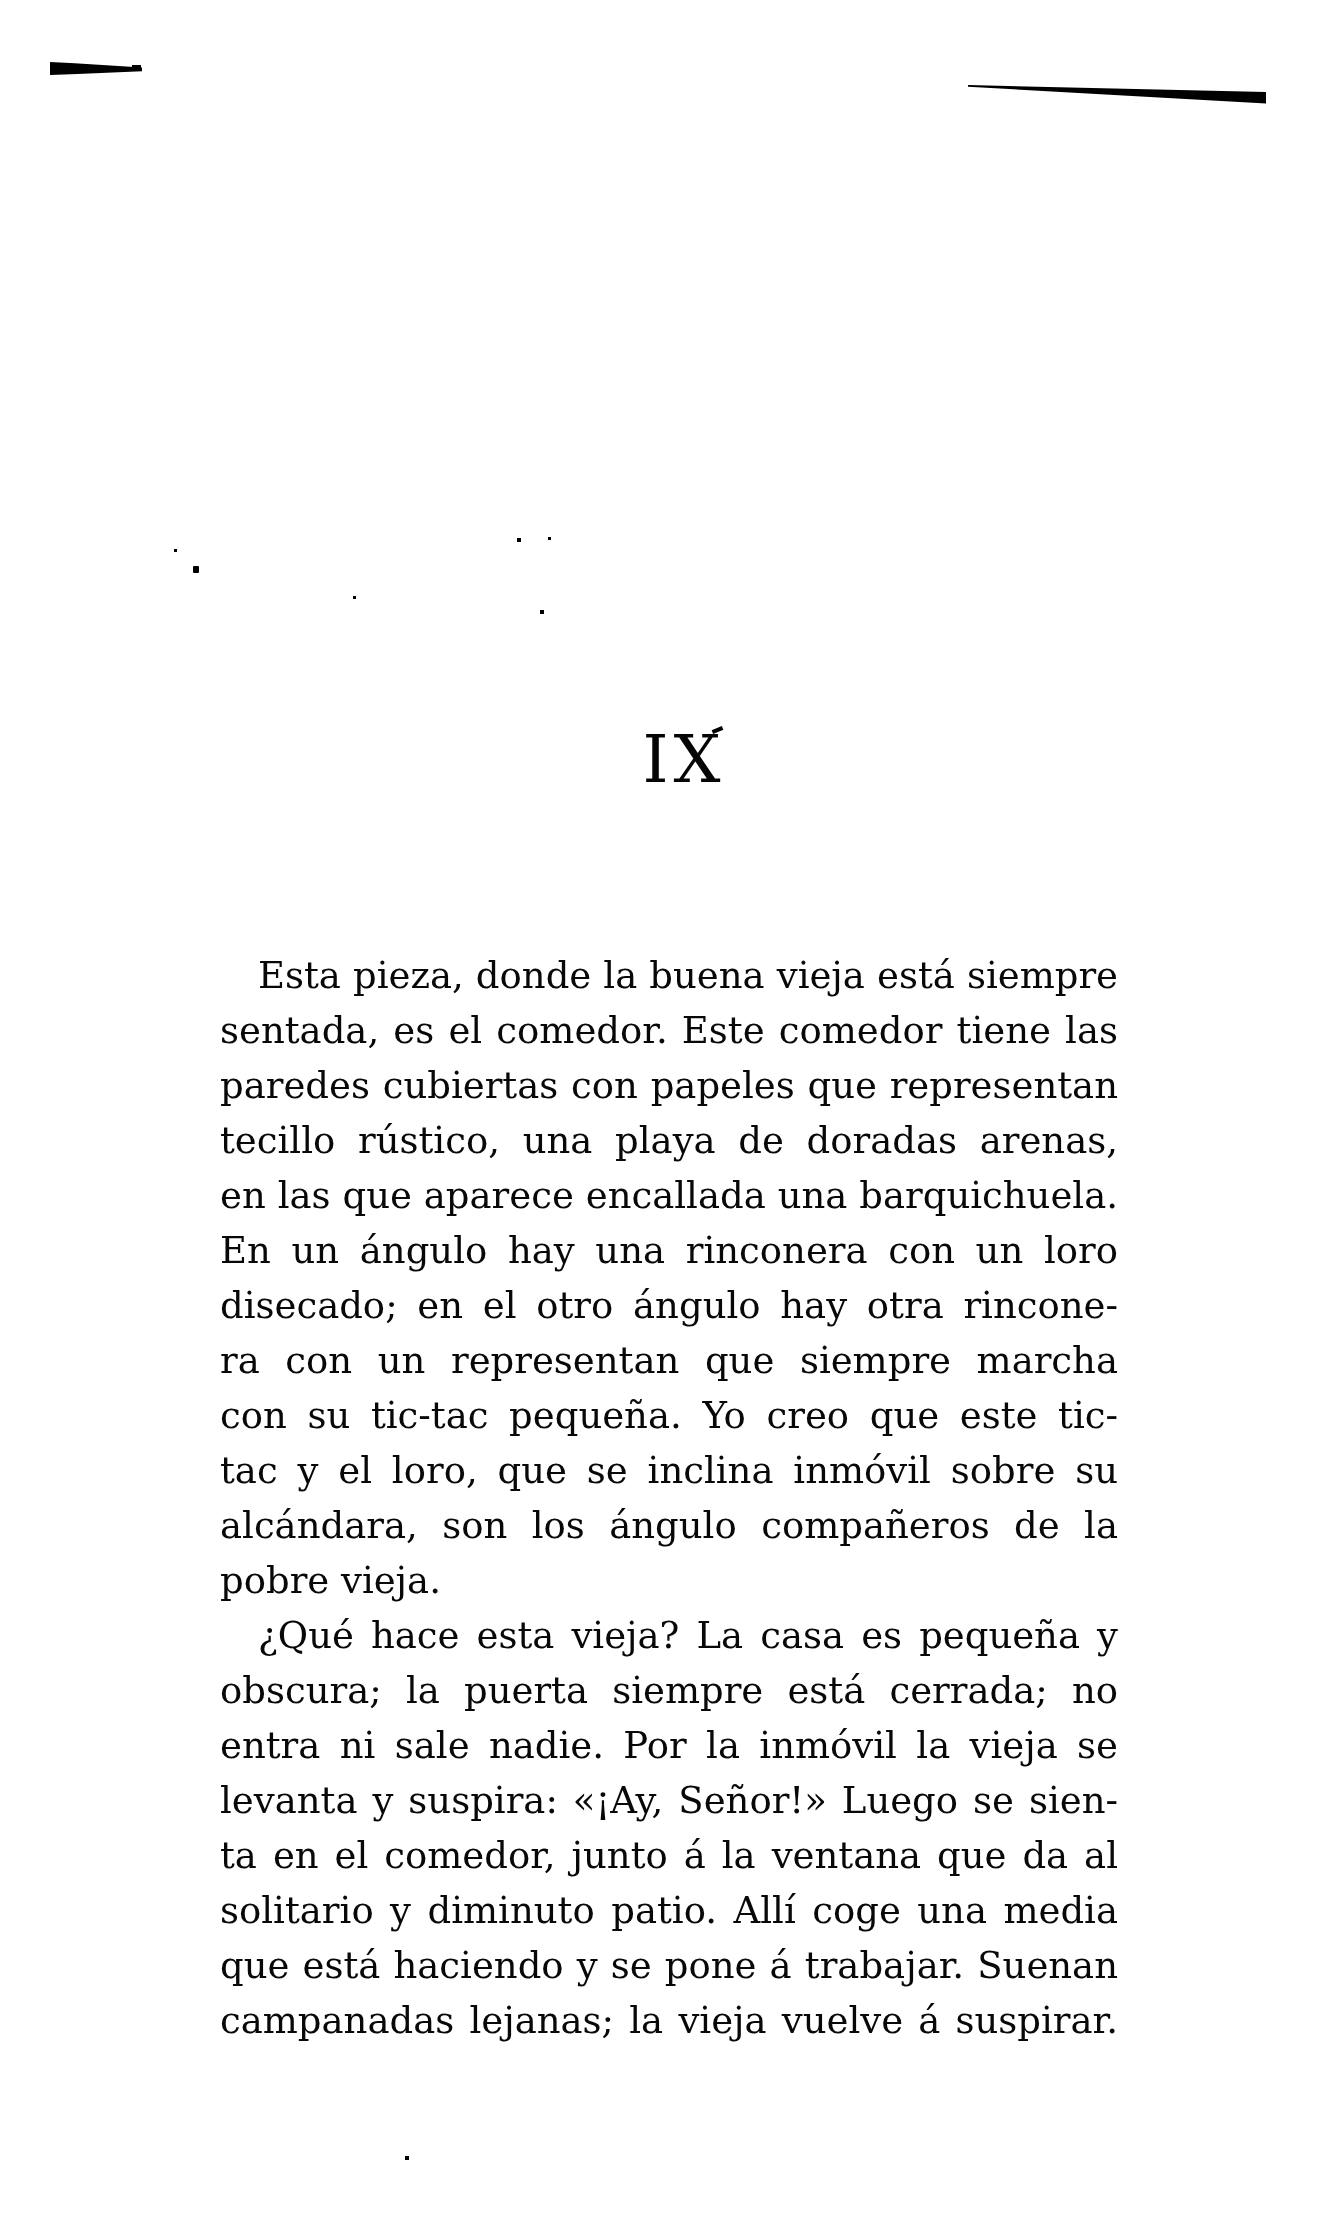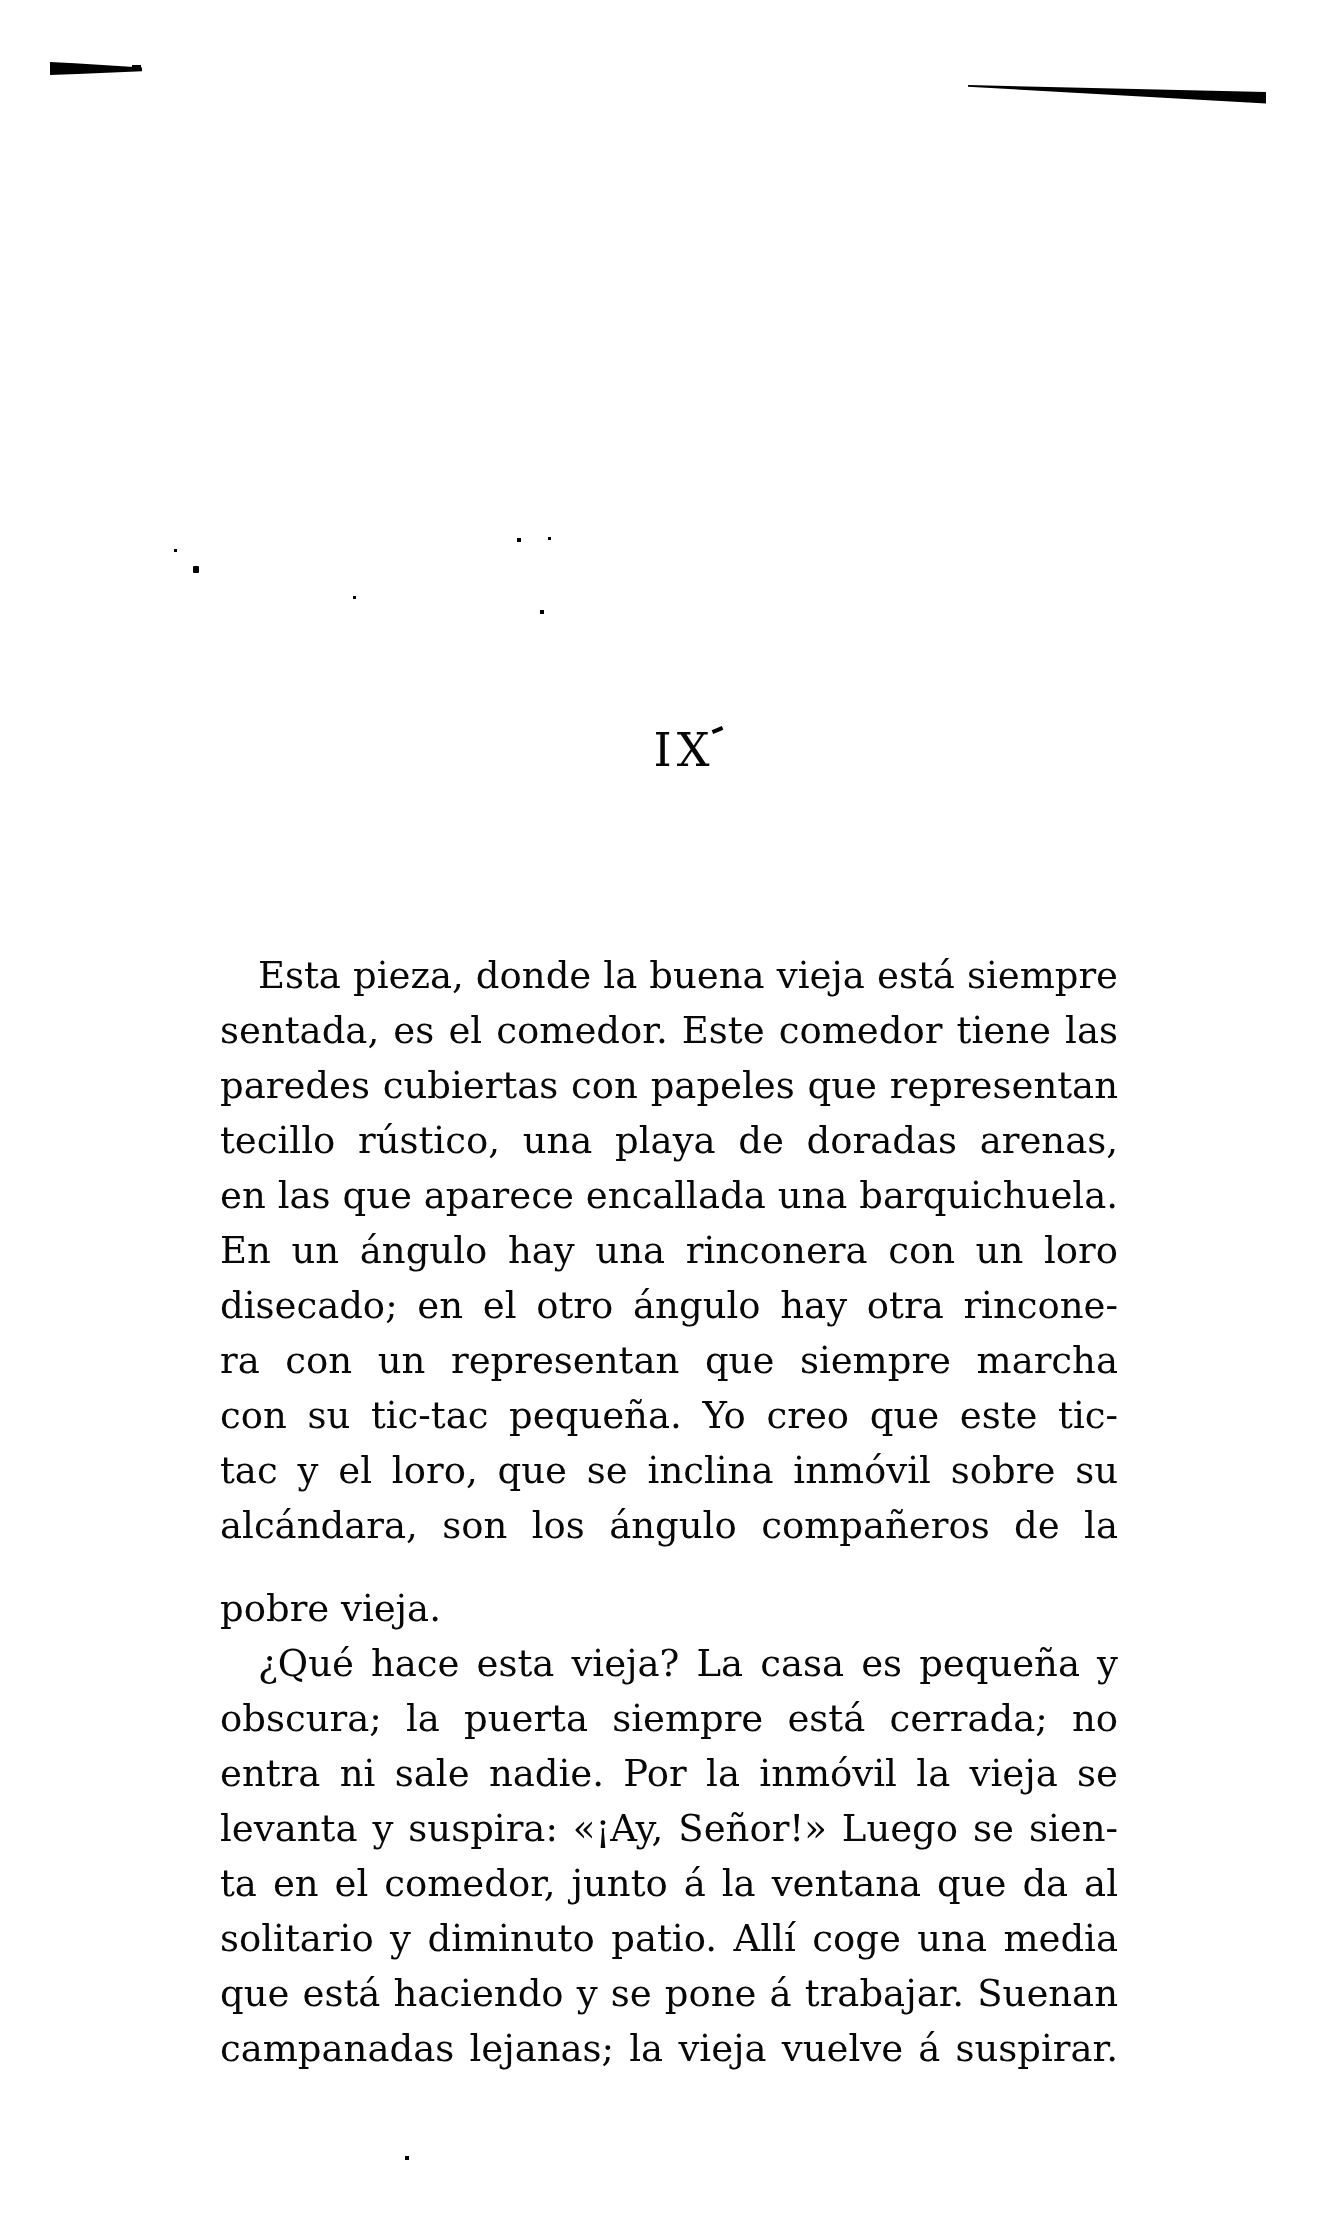"IX" .chapter-heading { font-size: 46px -> 66px }
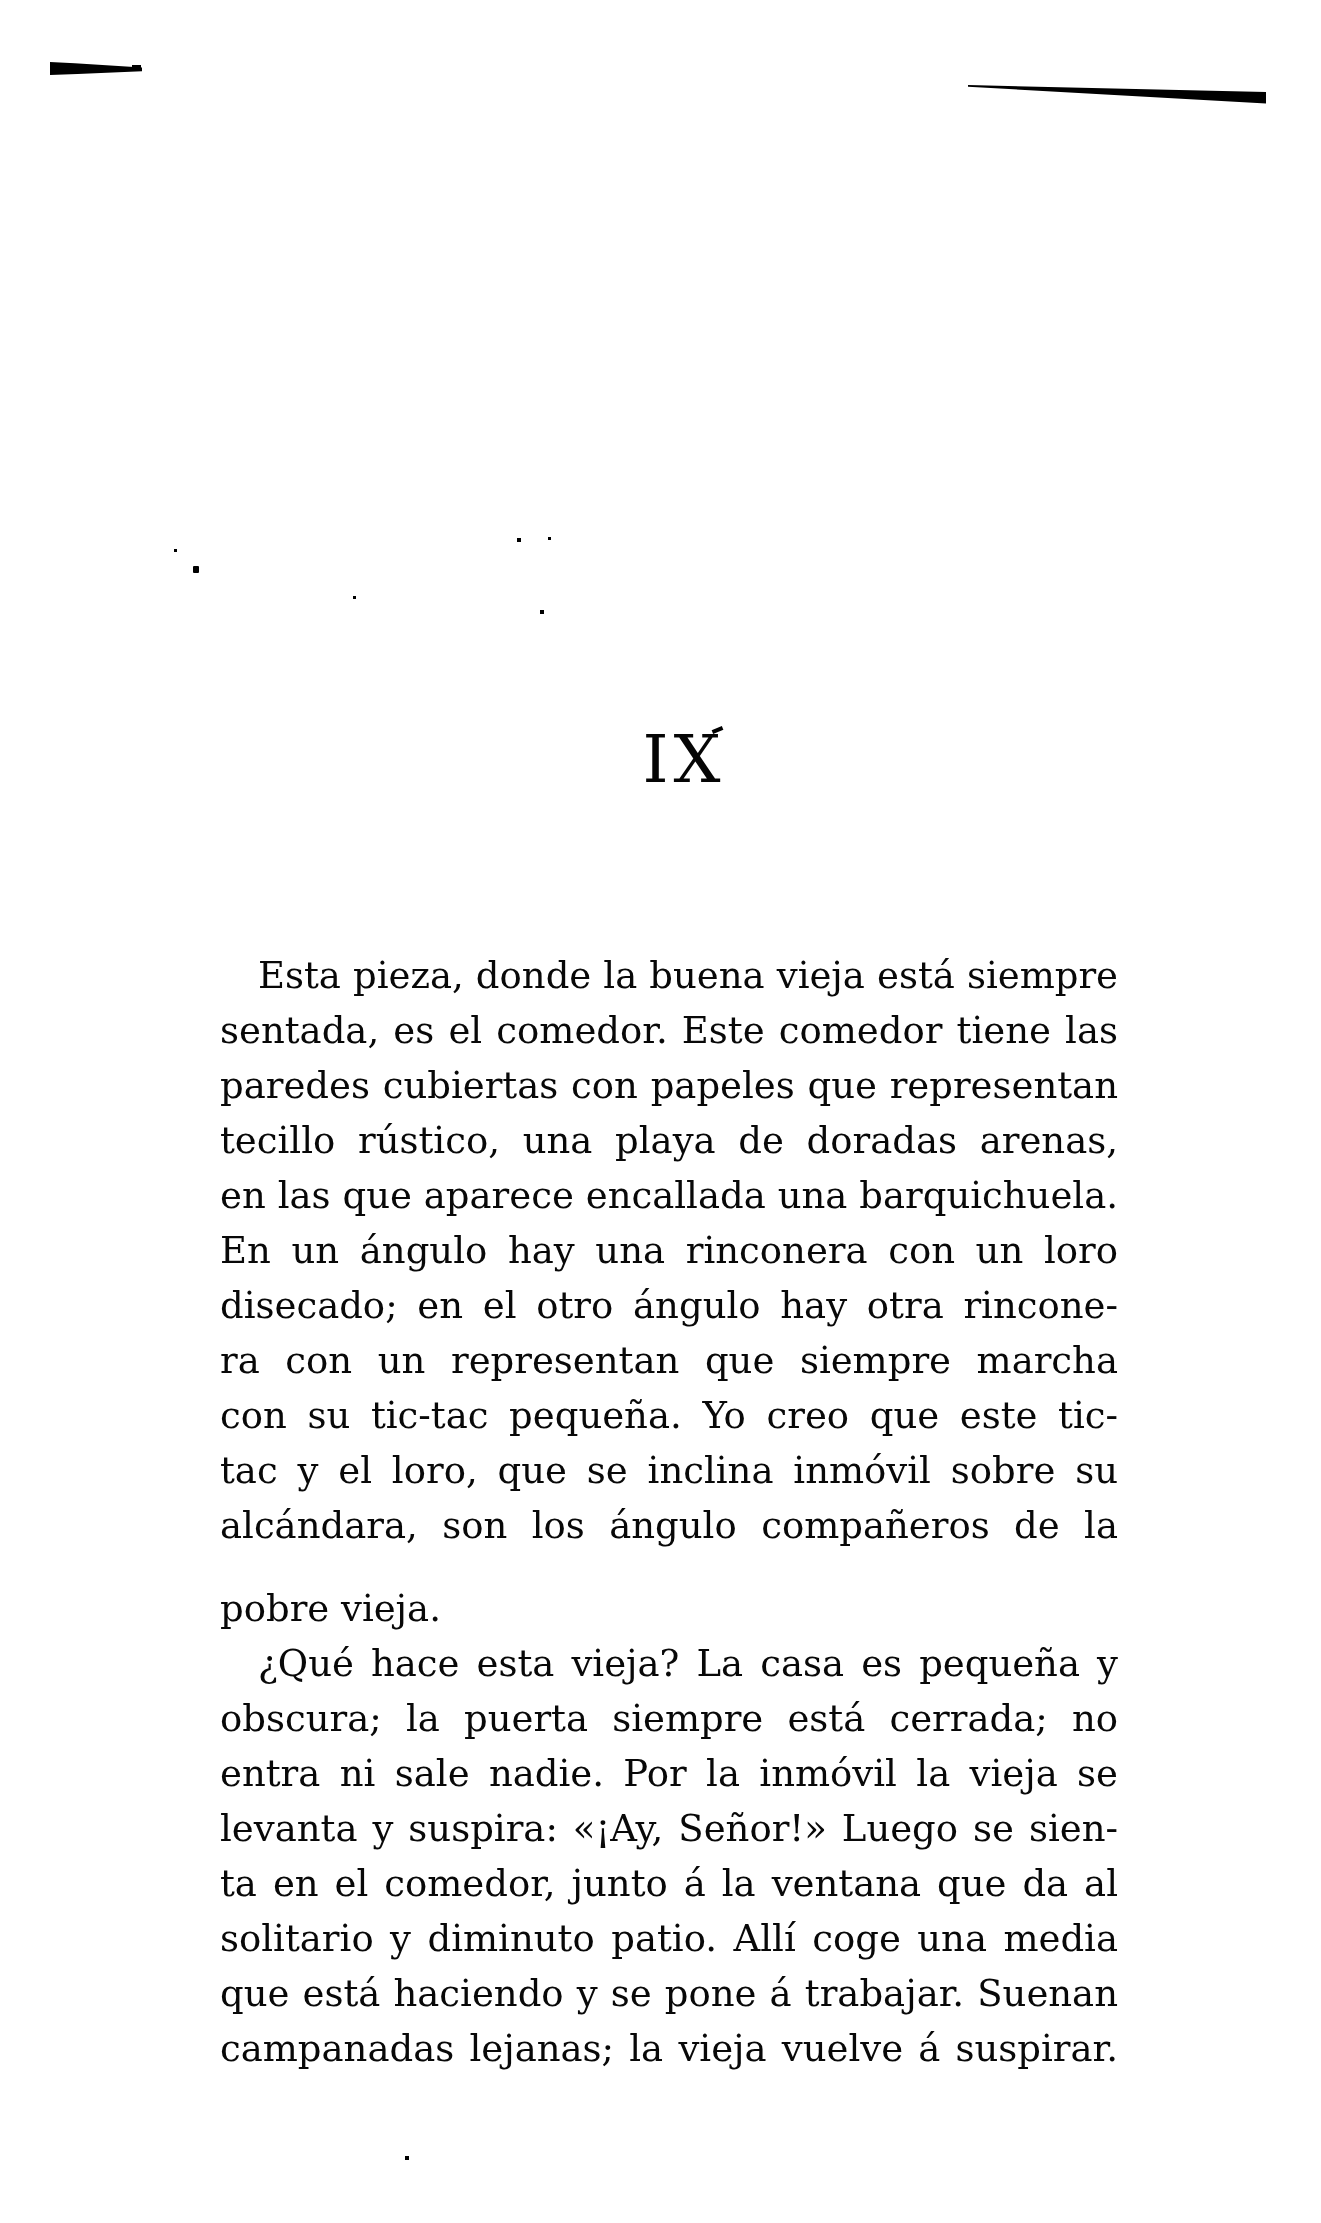"pobre vieja." .line.para-end { margin-top: 28px -> none }
